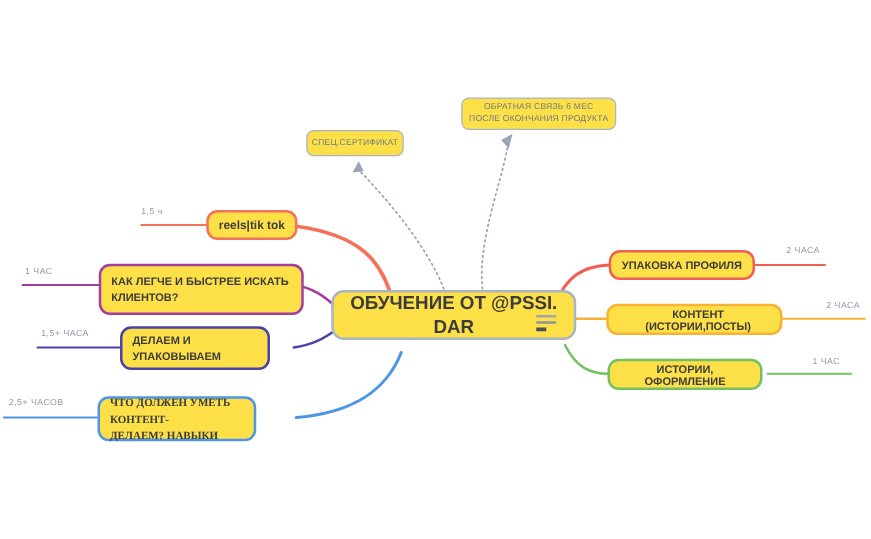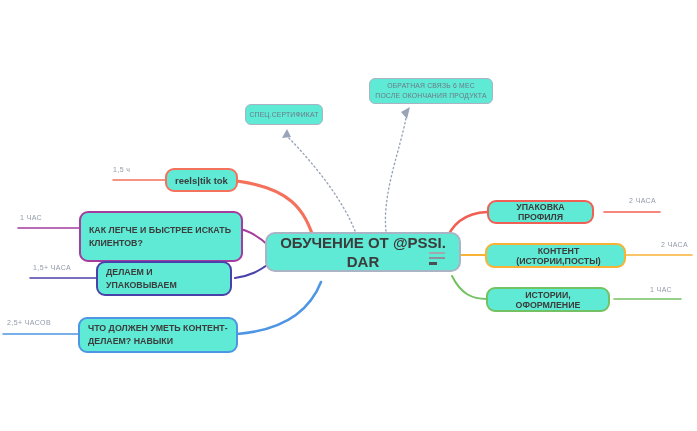"reels|tik tok" .node { background: #5eead4 -> #fde047 }
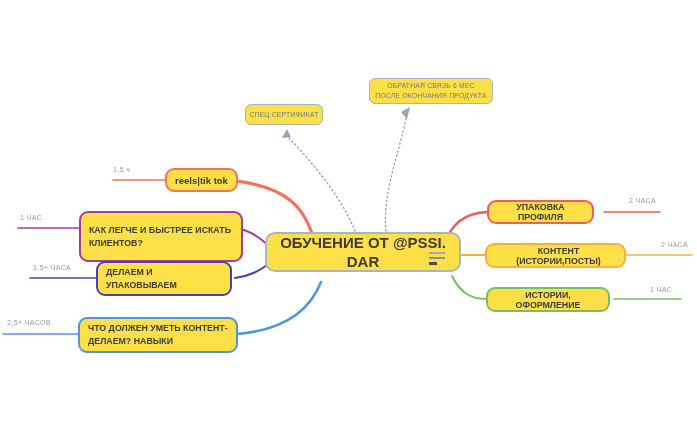"УПАКОВКА ПРОФИЛЯ" div.node { width: 107px -> 117px }
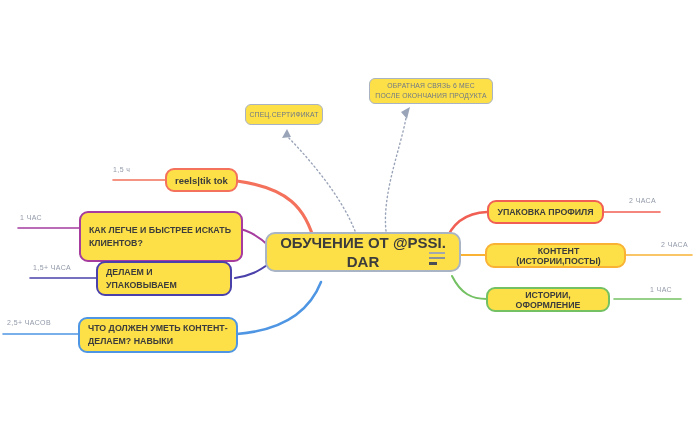"КАК ЛЕГЧЕ И БЫСТРЕЕ ИСКАТЬ" div.node { height: 51px -> 41px }
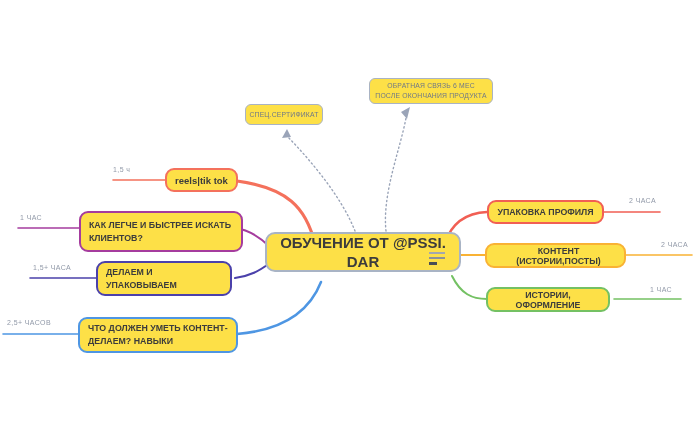"ДЕЛАЕМ И УПАКОВЫВАЕМ" div.node { width: 136px -> 120px }
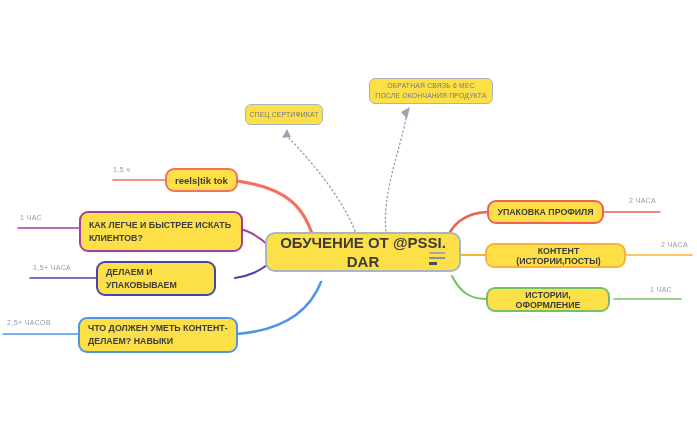"ЧТО ДОЛЖЕН УМЕТЬ КОНТЕНТ-" div.node { font-family: none -> Liberation Serif, serif; width: 160px -> 127px }
